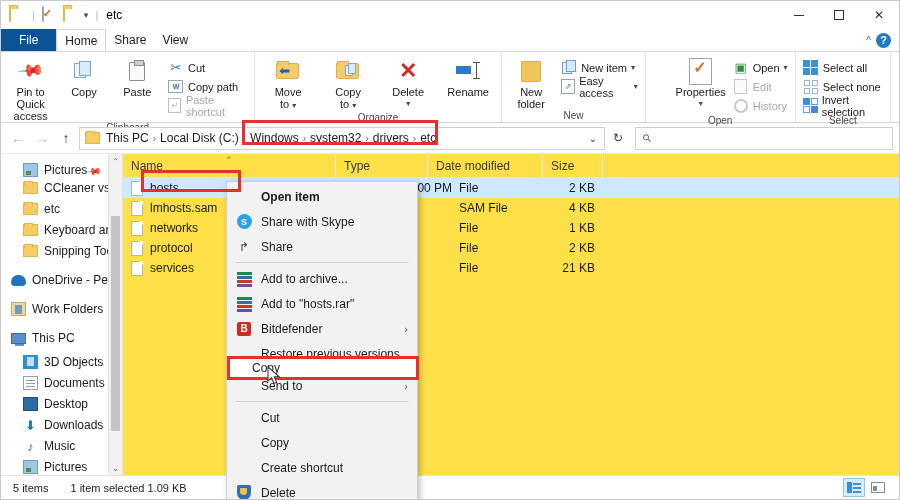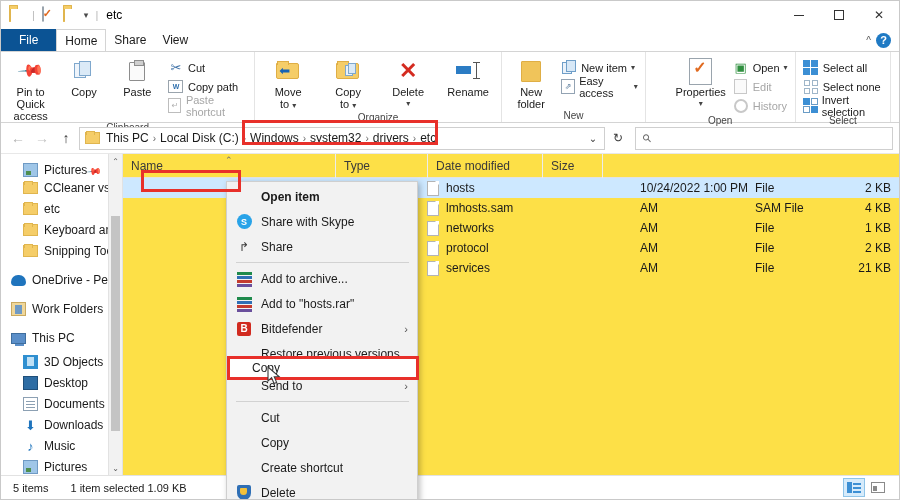"hosts" .row { justify-content: flex-end -> none }
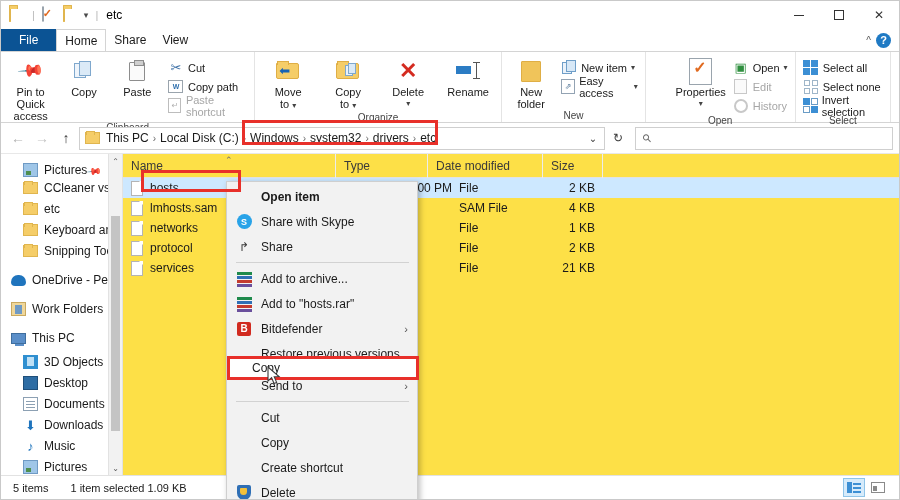"Desktop" div.nav-item { order: before "Documents" -> after "Documents" }
